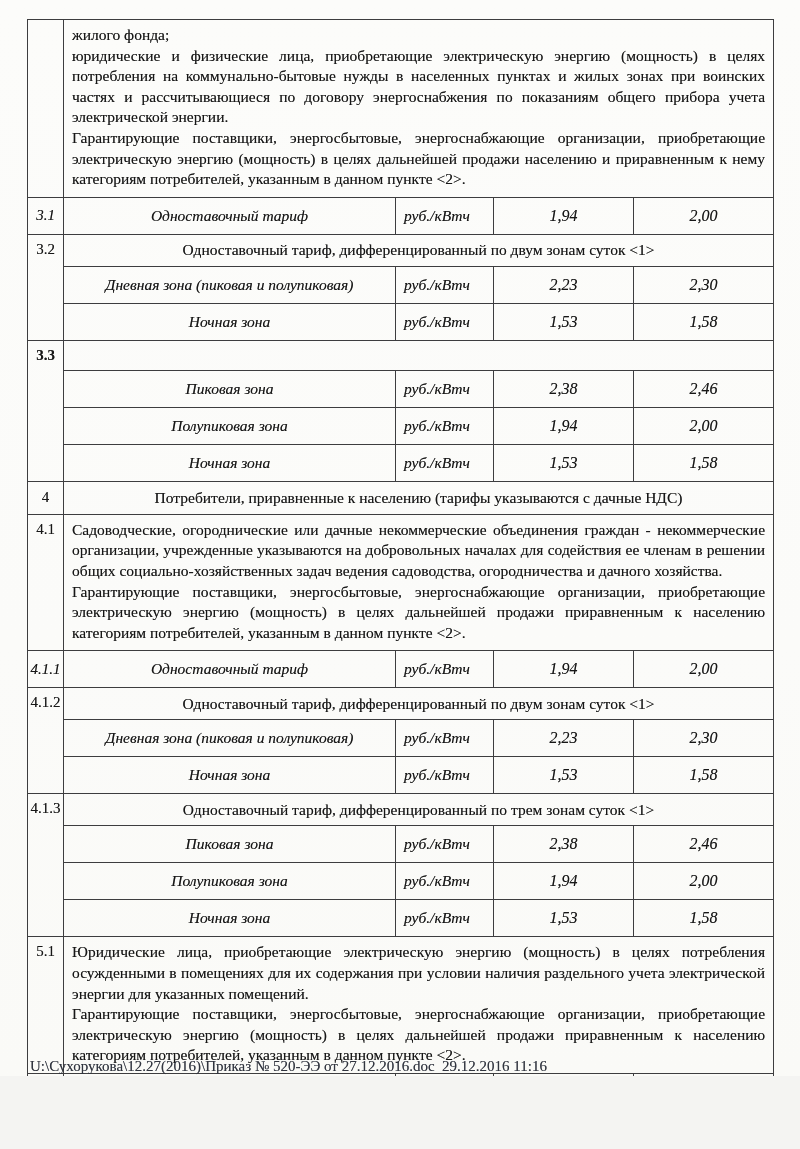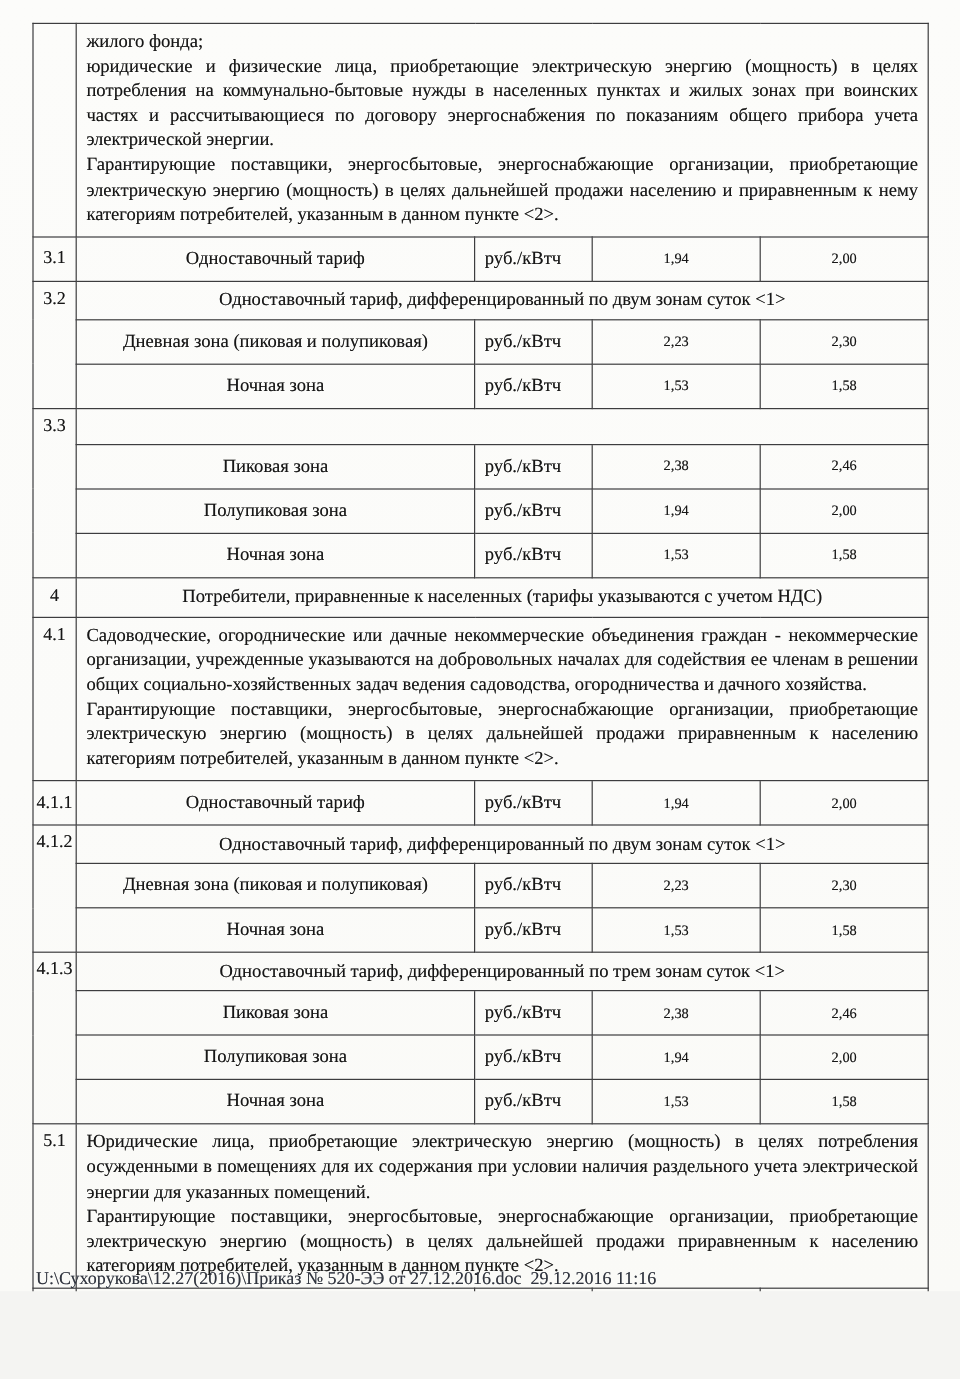"3.1" tr.r-tariff td, tr.r-zone td { font-style: none -> italic }
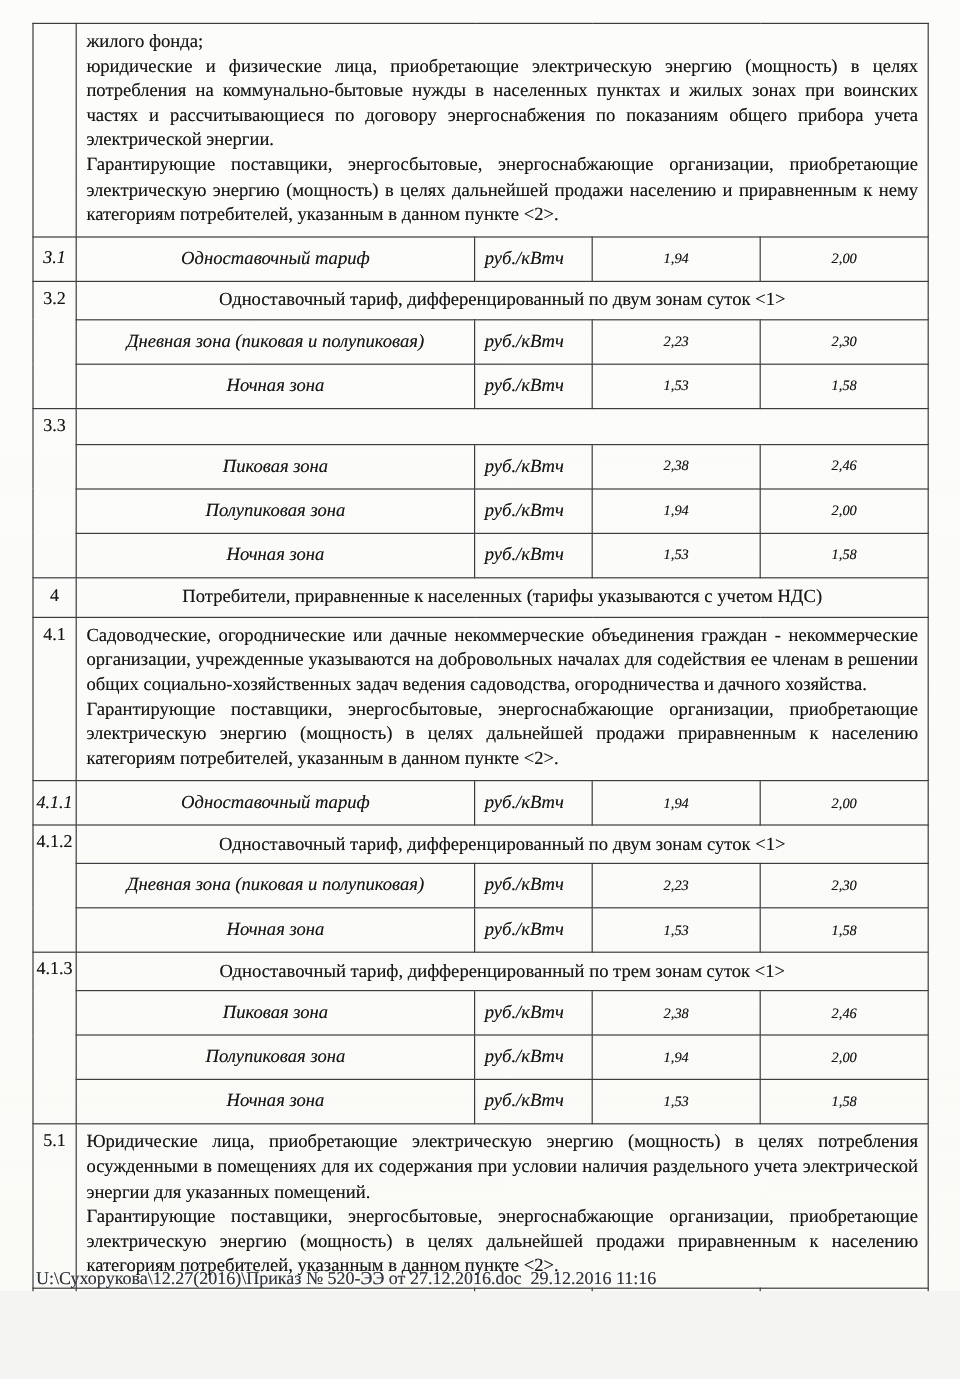"1,94" td.val { font-size: 12px -> 16px }
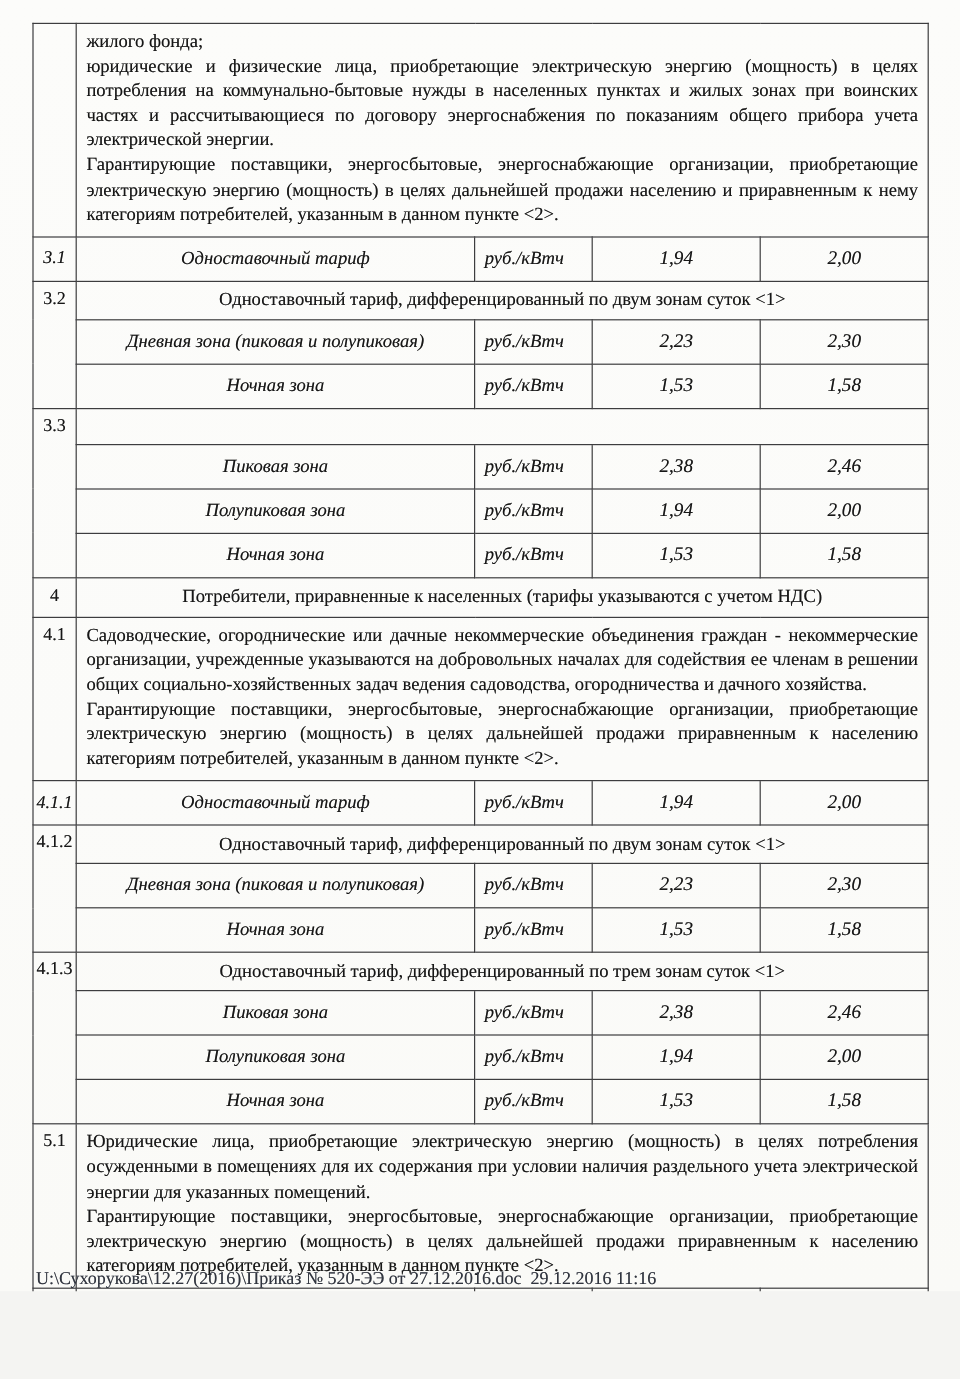"3.3" tr.r-ghead.empty-h td { font-weight: none -> bold }
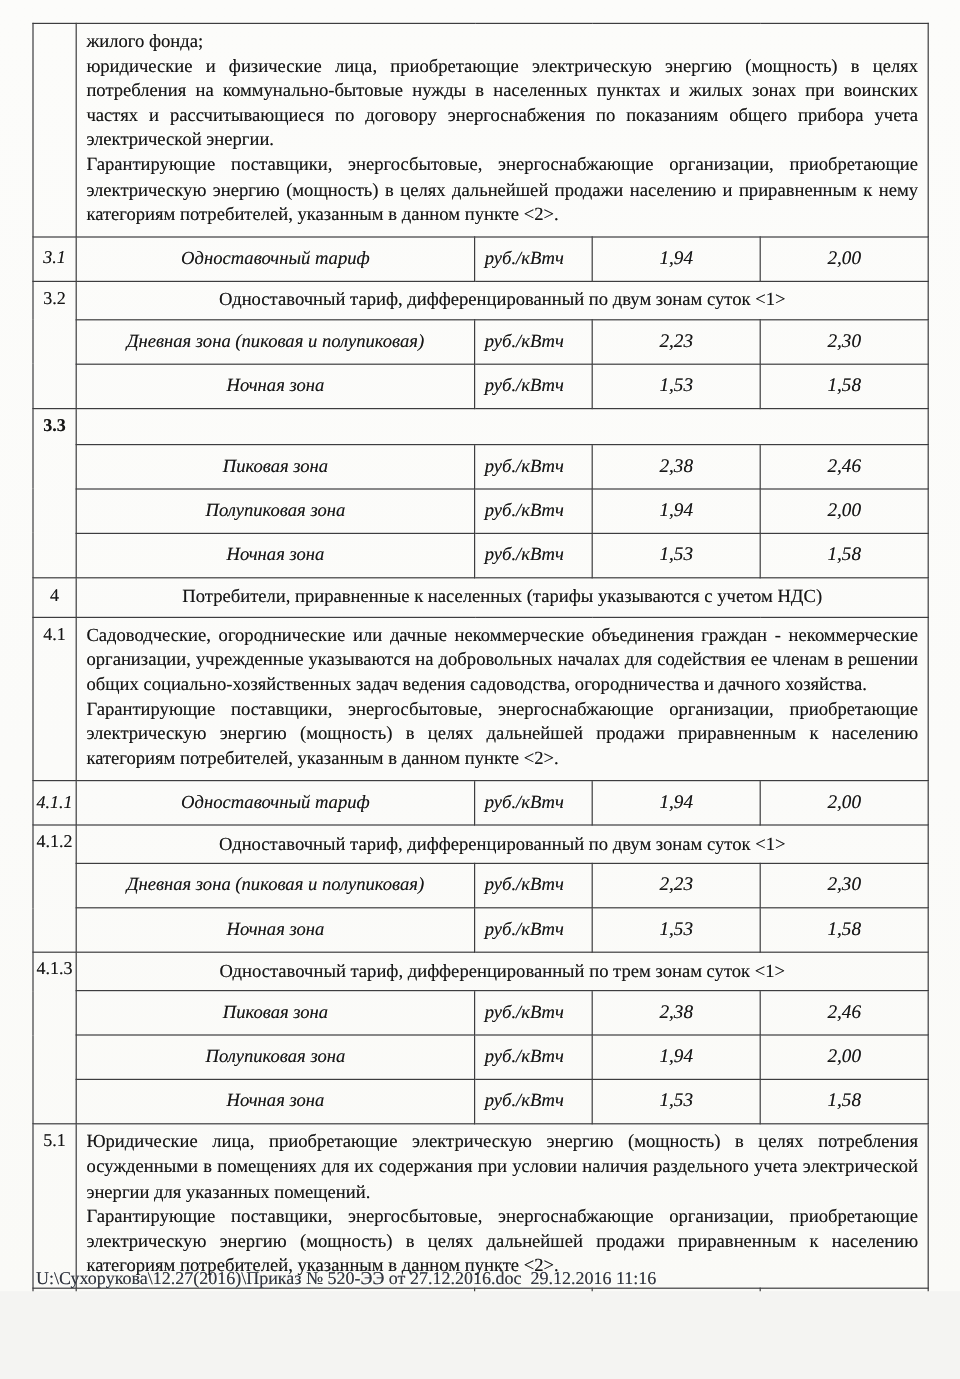"Потребители, приравненные к населенных" td.desc { text: населенных (тарифы указываются с учетом -> населению (тарифы указываются с дачные }
